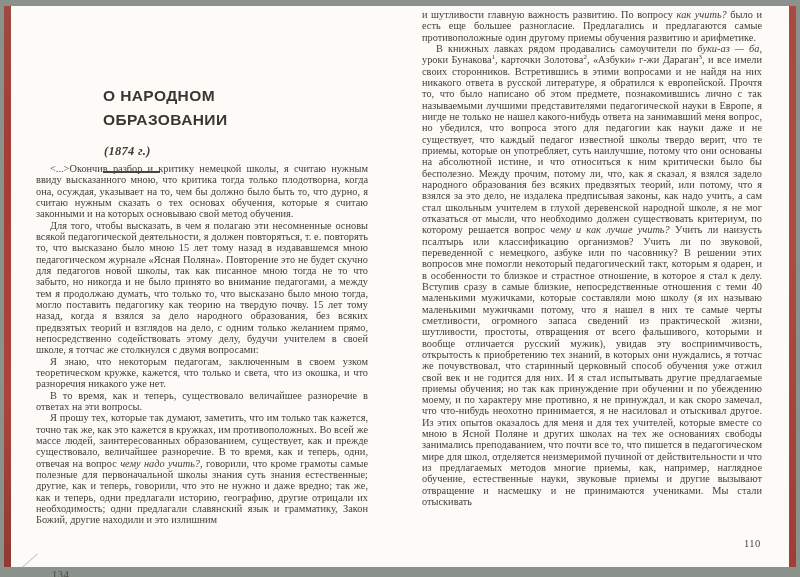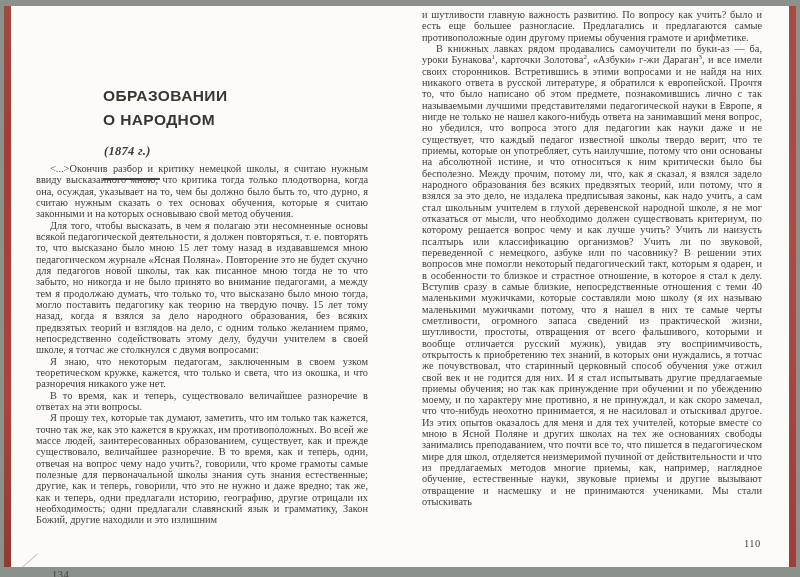"как учить?" .it { font-style: none -> italic }
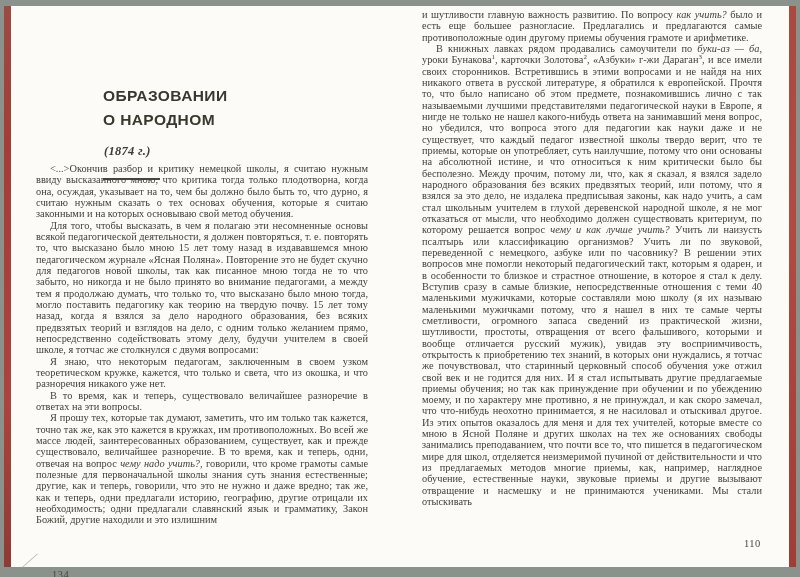"было и есть еще большее" span { text: грамоте -> развитию }
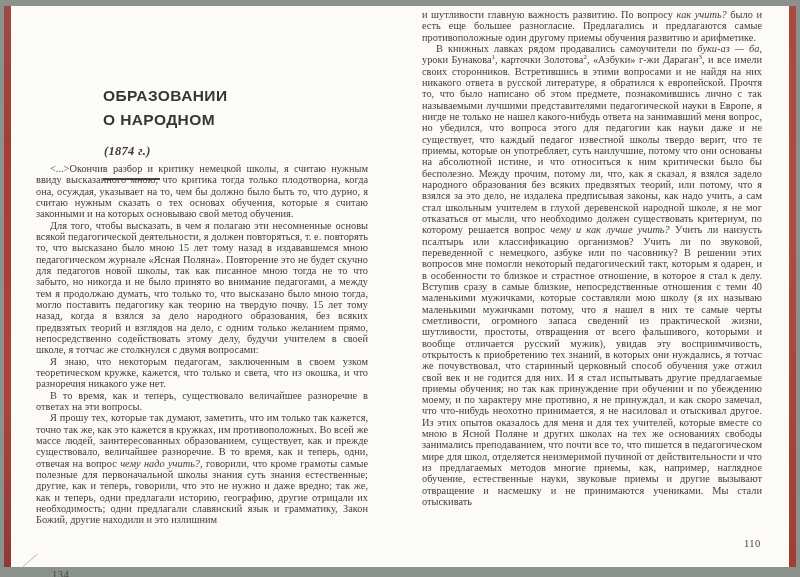"ОБРАЗОВАНИИ" div { order: before "О НАРОДНОМ" -> after "О НАРОДНОМ" }
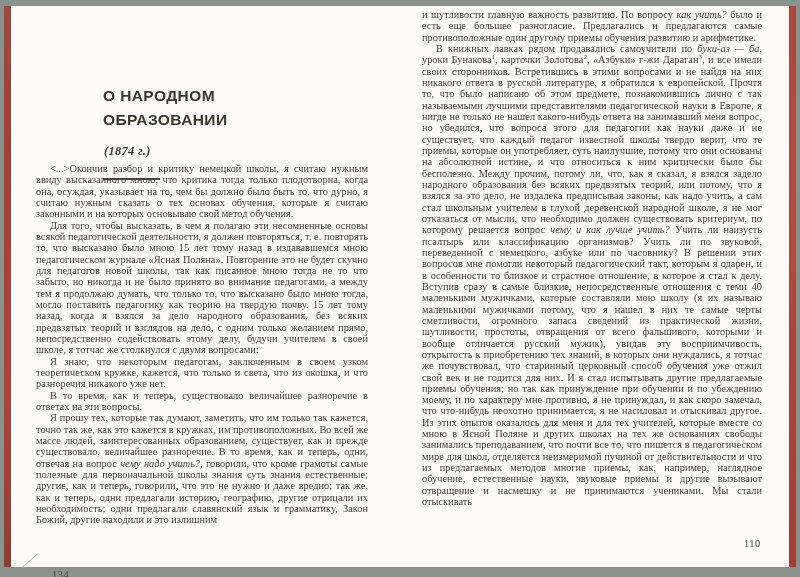"(1874 г.)" .chapter-date { padding: 0 9px 15px 1px -> 0 9px 8px 1px }
